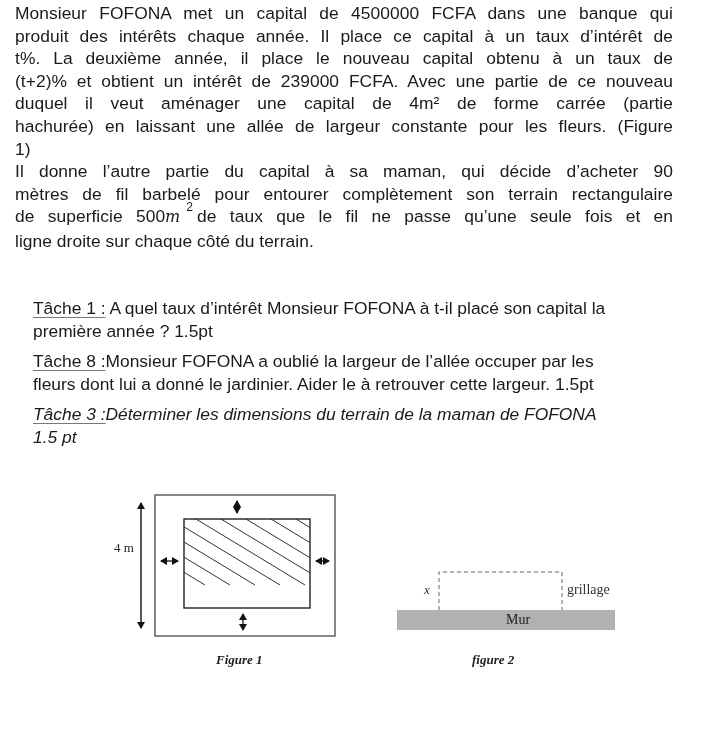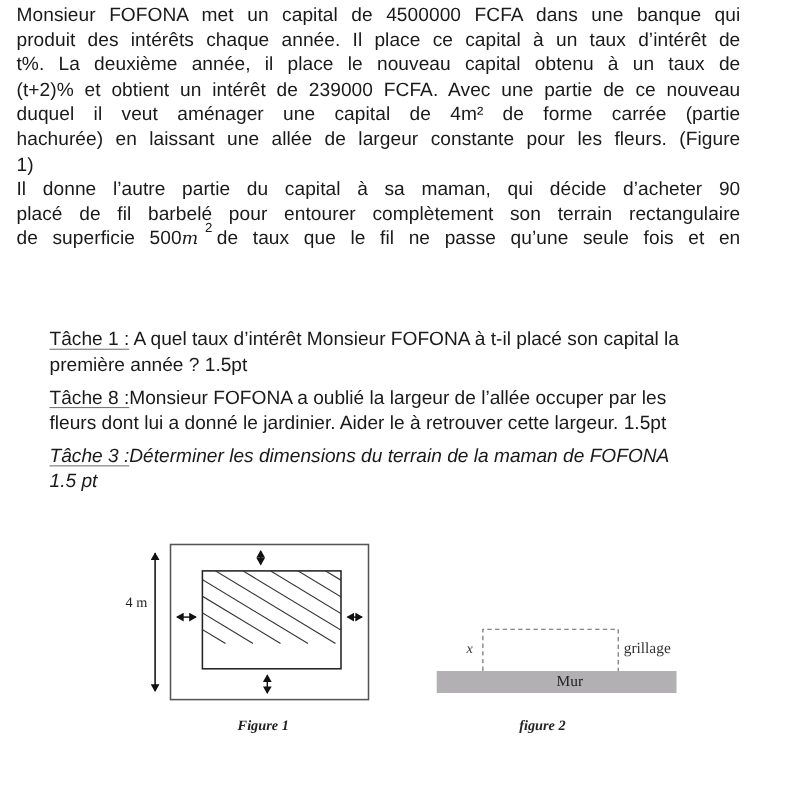"placé de fil barbelé pour" span.line { text: placé -> mètres }
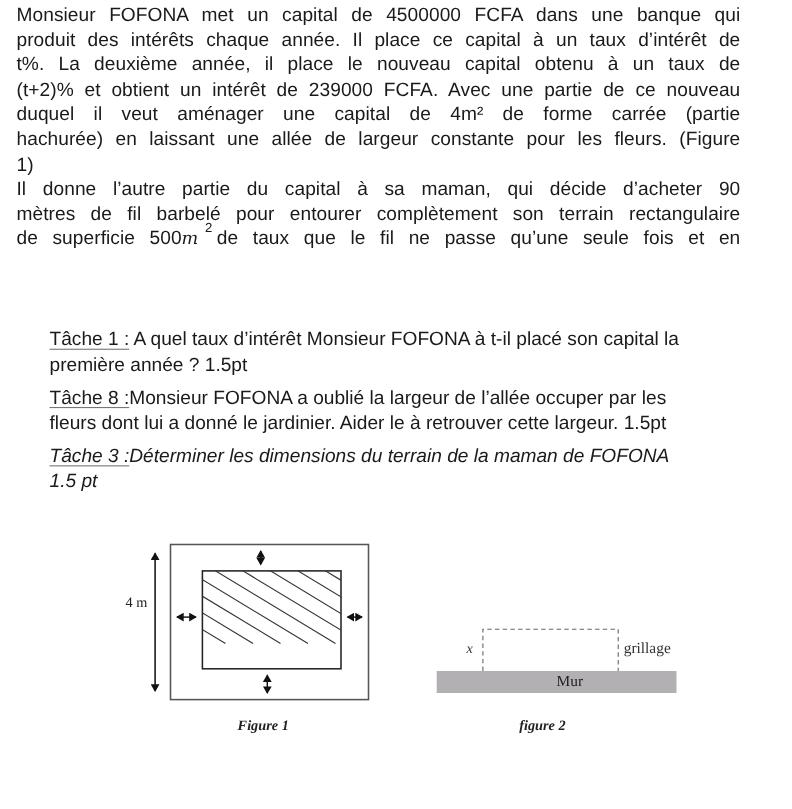"ligne droite sur chaque côté" span.line { html: none -> <span>ligne droite sur chaque côté du terrain.</span> }
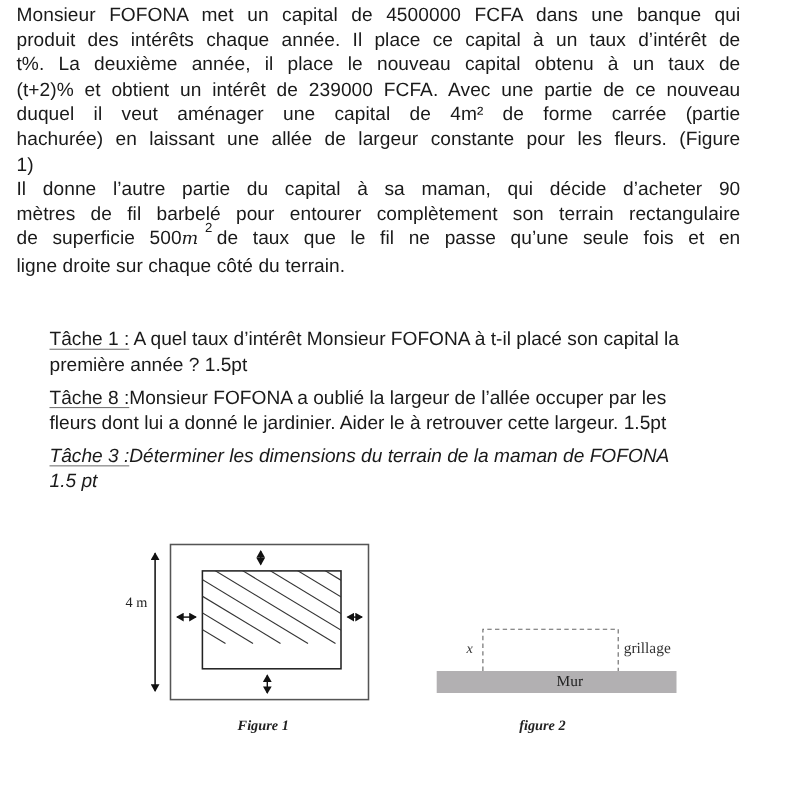"Tâche 1 : A quel" .task { left: 45px -> 33px }
